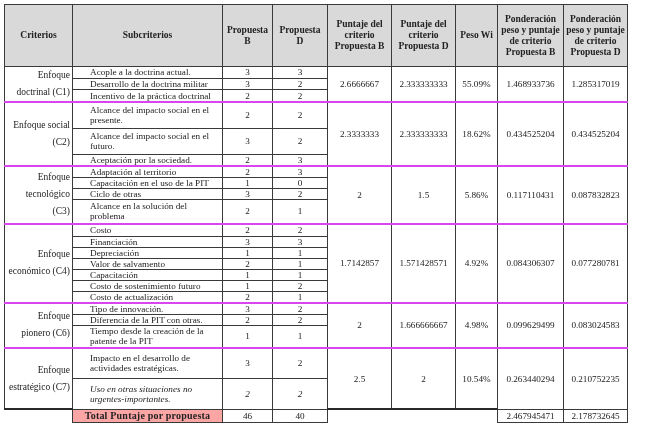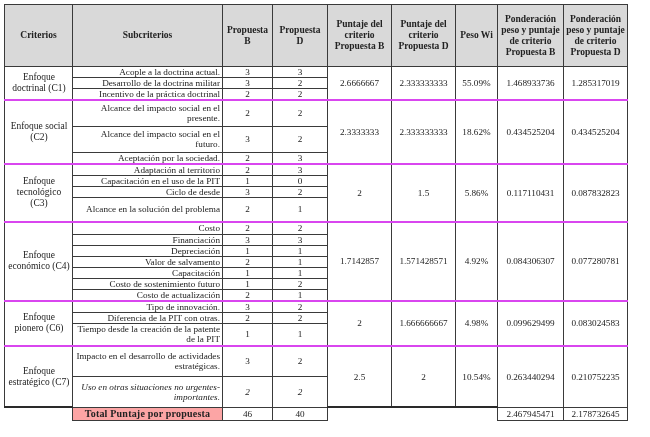"Enfoque doctrinal (C1)" .tbl .crit { line-height: 11px -> 17px; text-align: center -> right }
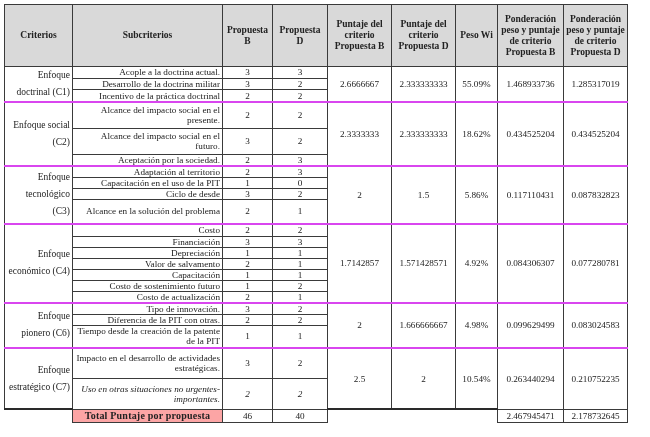"Acople a la doctrina actual." .tbl .sub { padding-left: 2px -> 17px; text-align: right -> left }
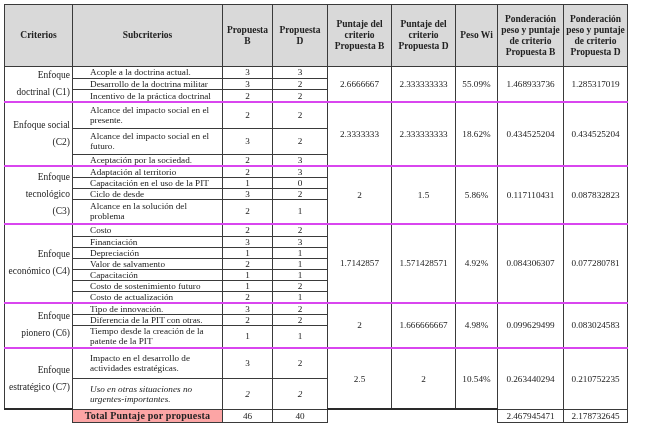"Ciclo de desde" td.sub { text: desde -> otras }
